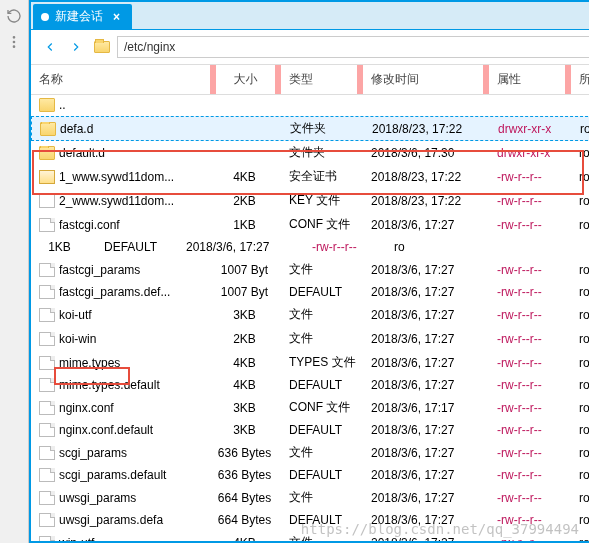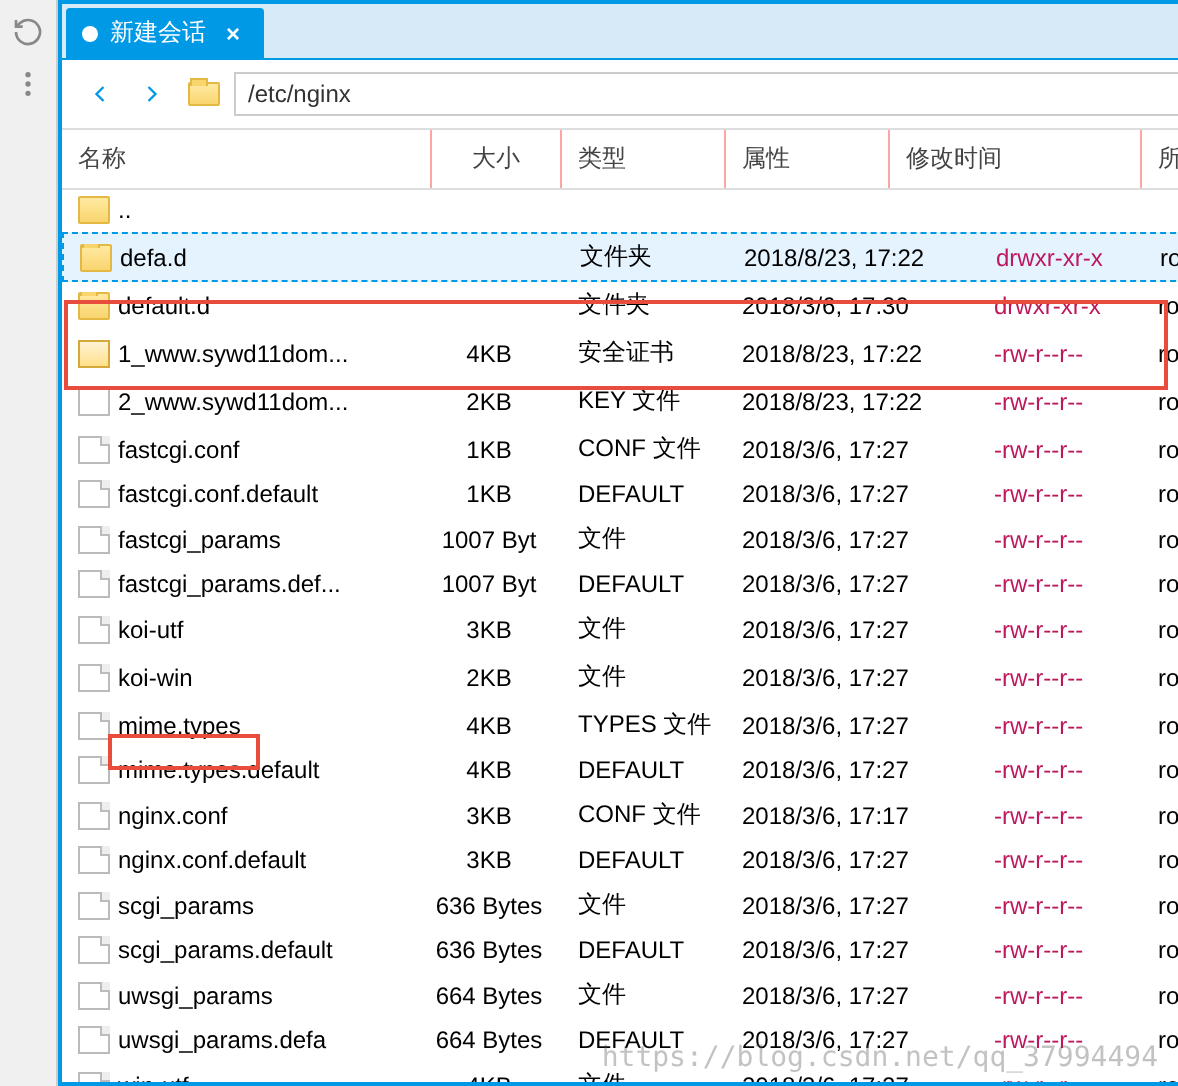"名称" .file-header .col { border-right: 1px solid #fca5a5 -> 6px solid #fca5a5 }
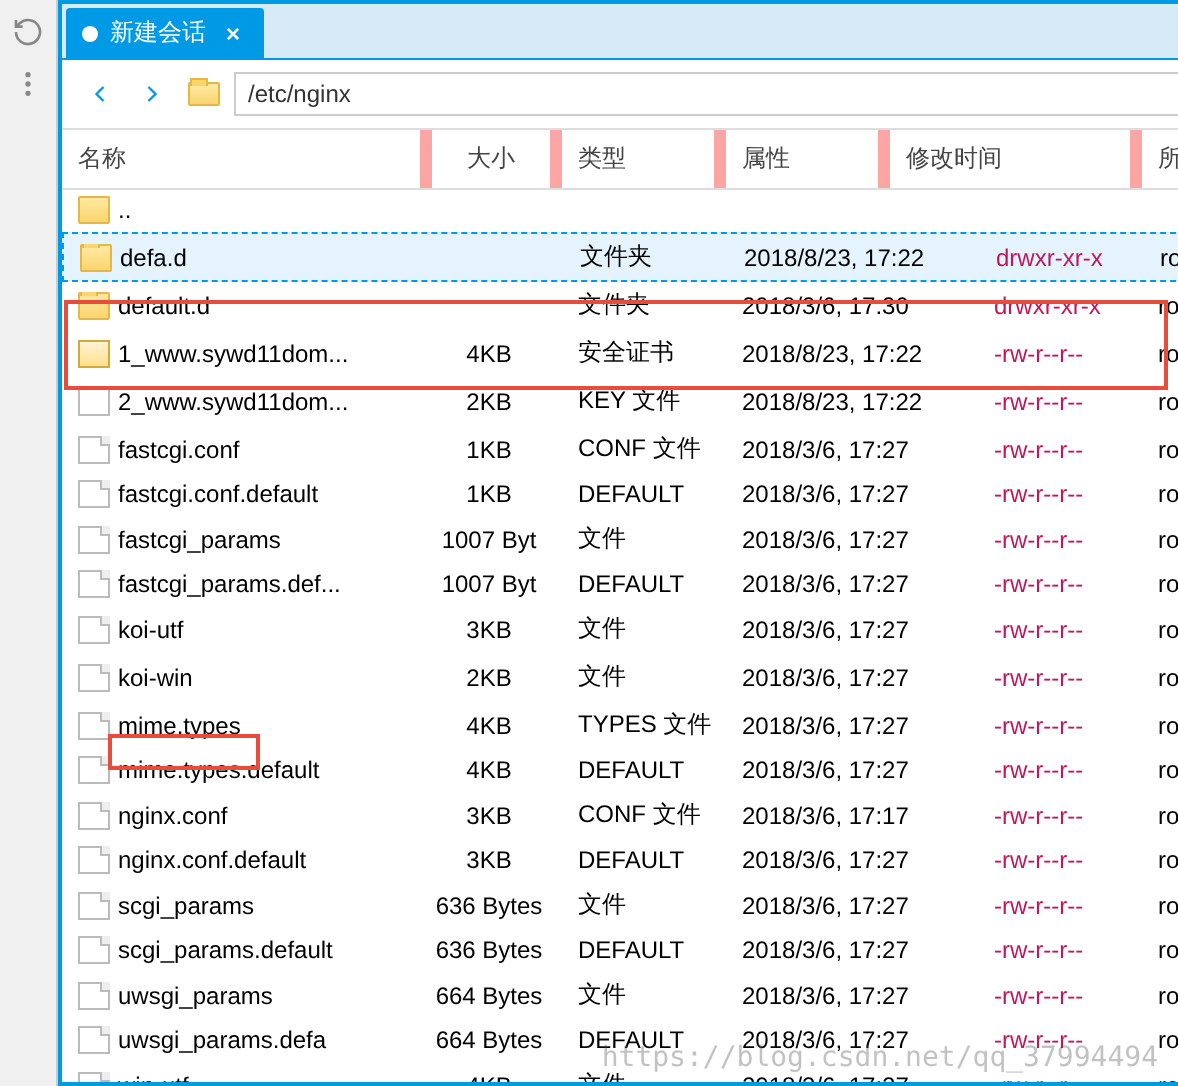"属性" div.col { order: before "修改时间" -> after "修改时间" }
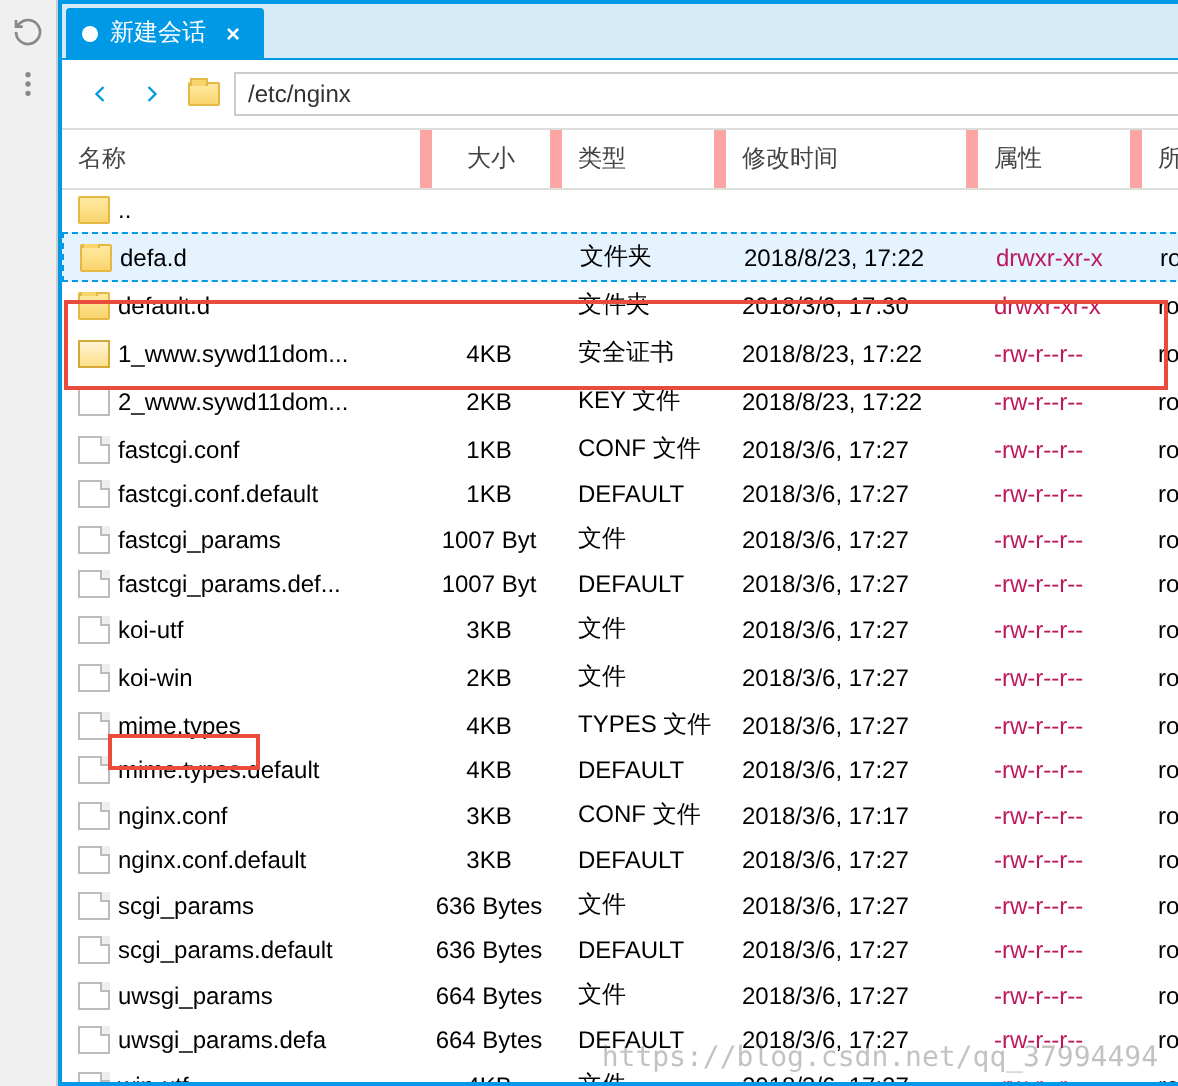"fastcgi.conf.default" div.col { html: <div> <span></span> <span>fastcgi.conf.default</span> </div> -> none }
